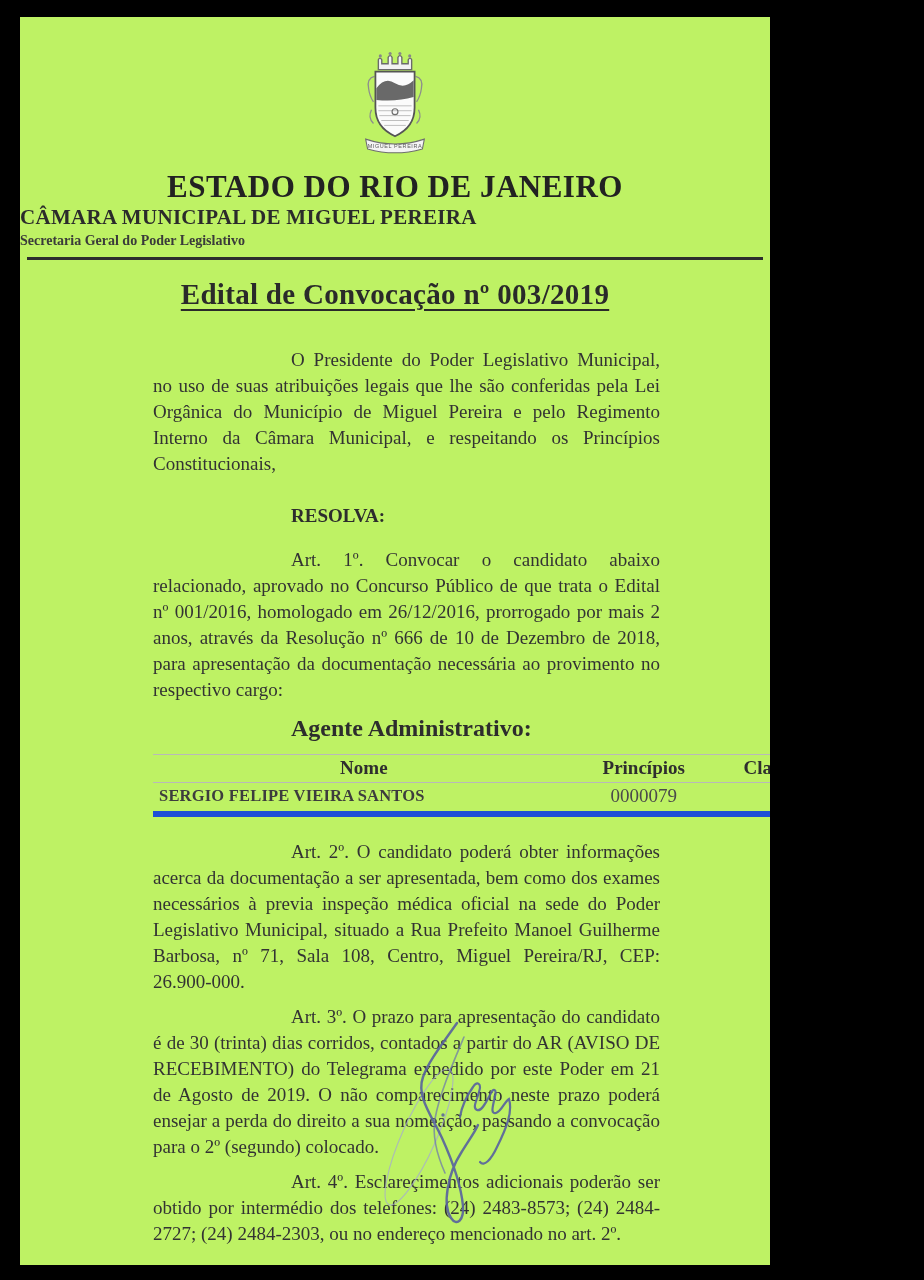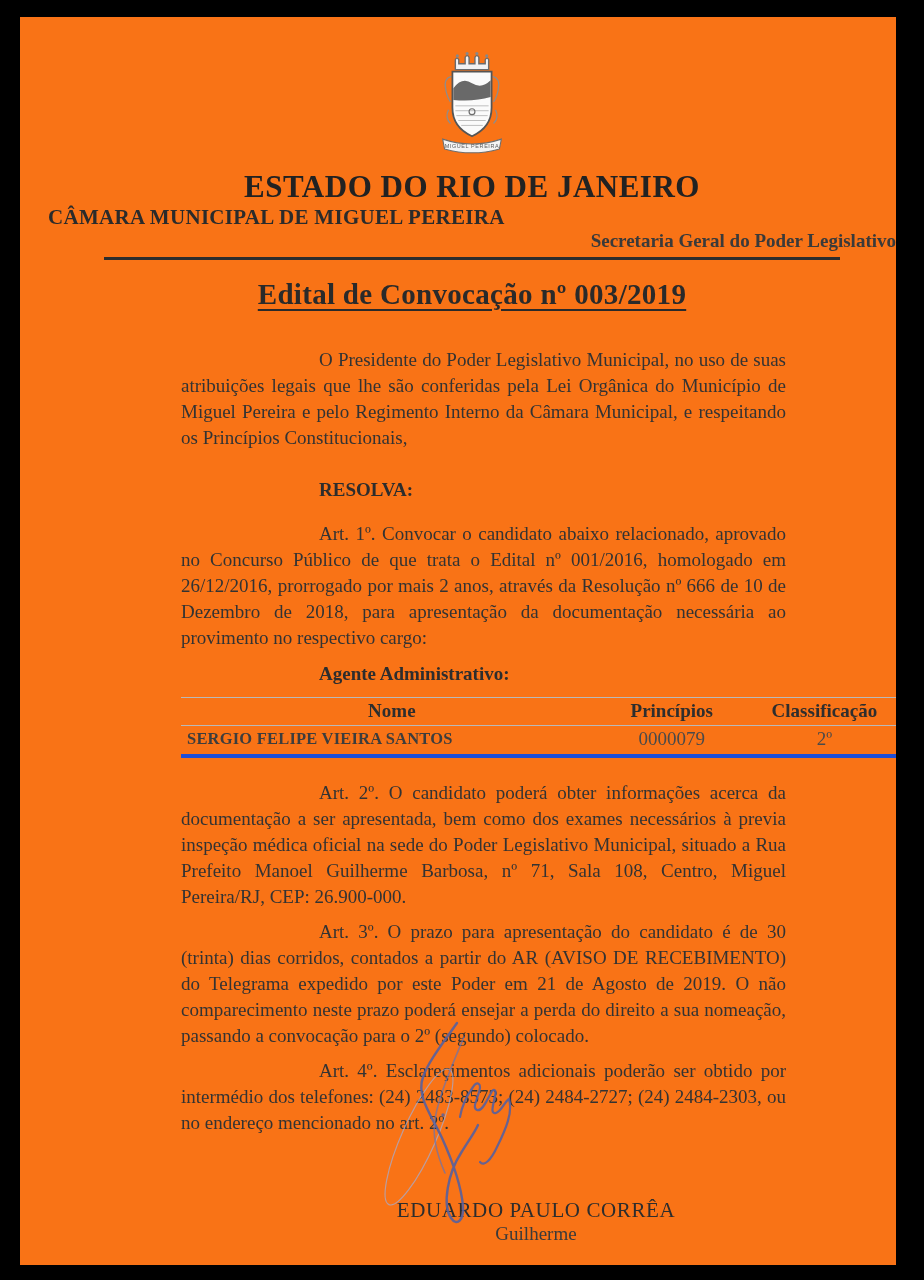"ESTADO DO RIO DE JANEIRO" .paper { background: #f97316 -> #bef264; padding-left: 28px -> none; width: 876px -> 750px }
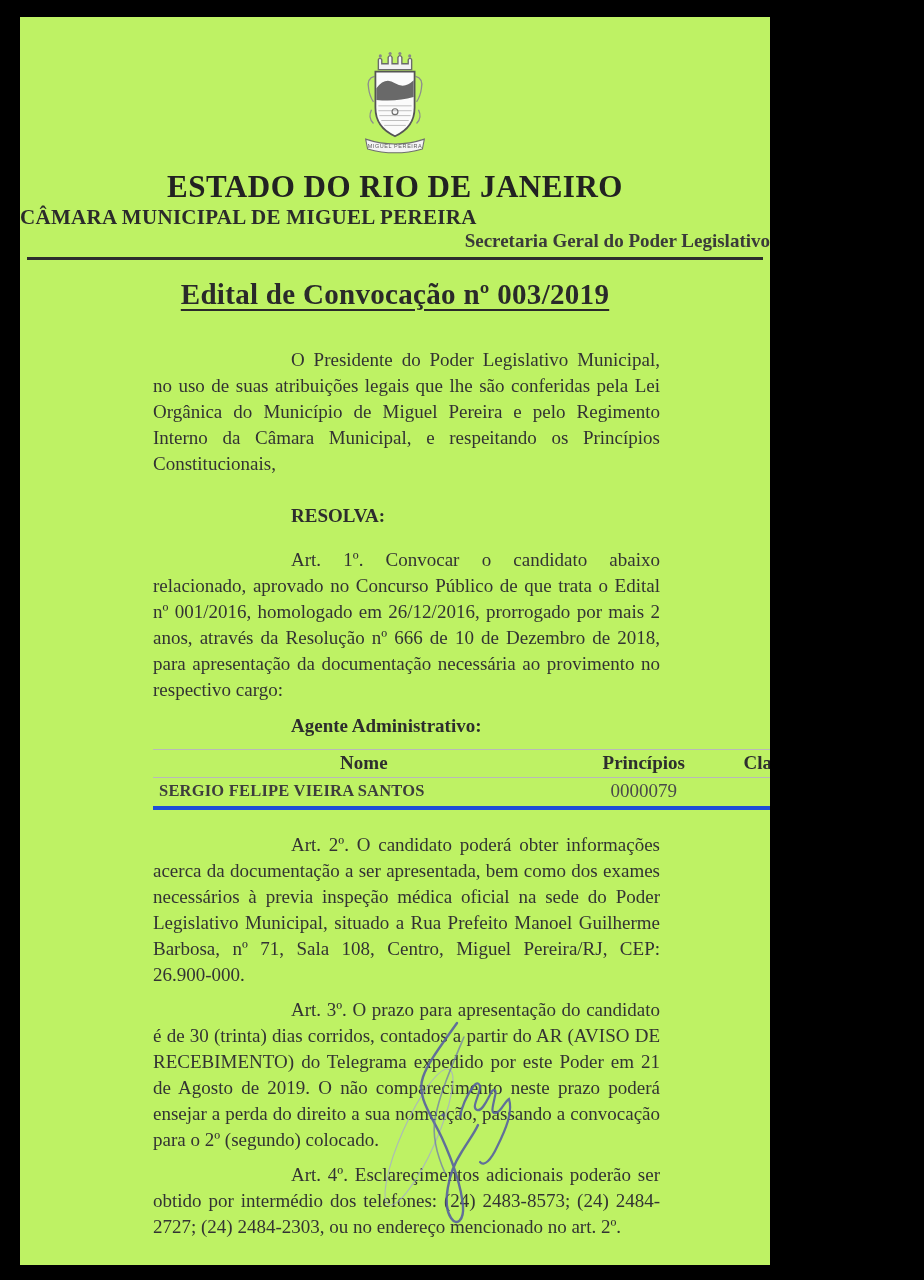"Secretaria Geral do Poder Legislativo" .hdr3 { font-size: 19px -> 14px; text-align: right -> left }
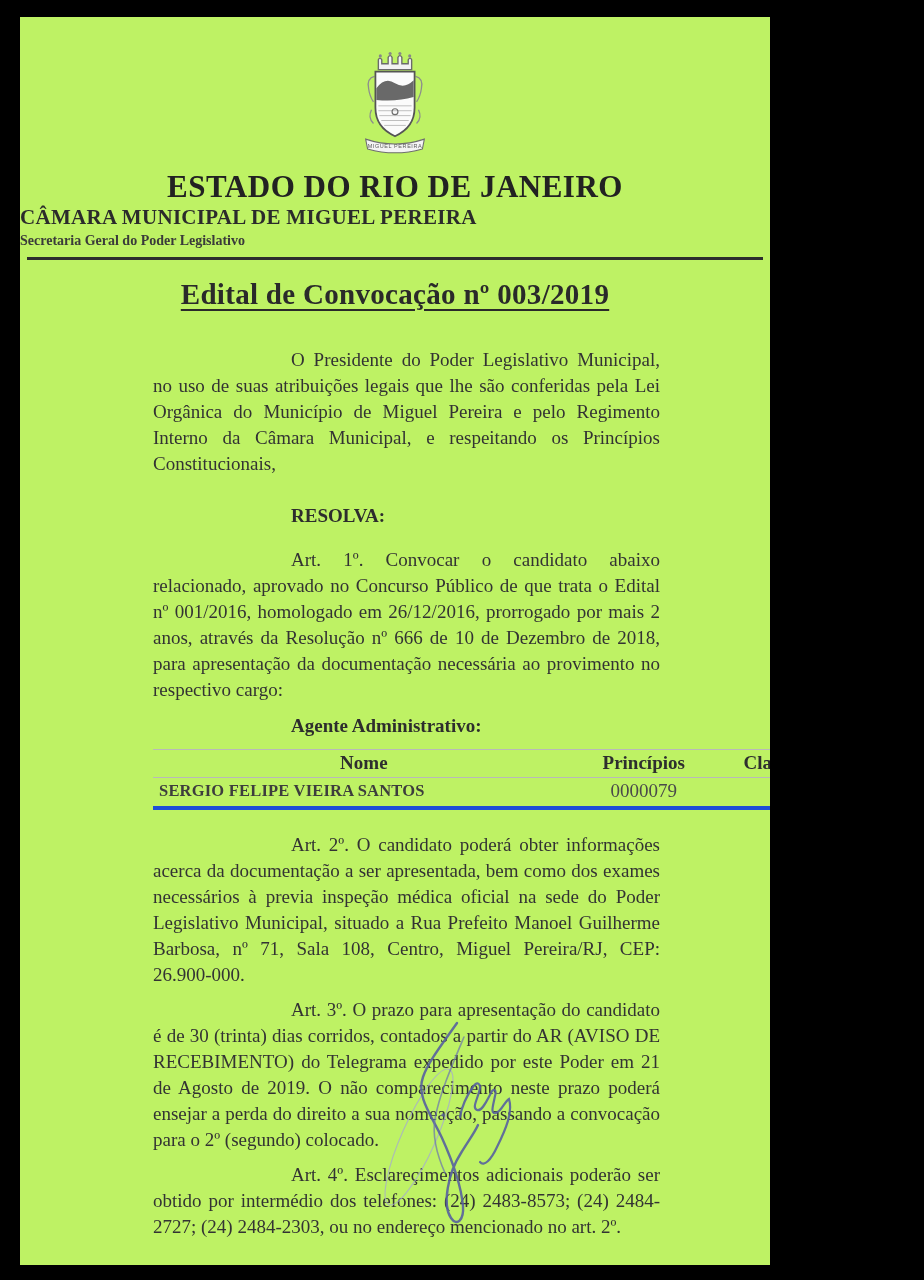"Agente Administrativo:" .p-cargo { font-size: 19px -> 24px }
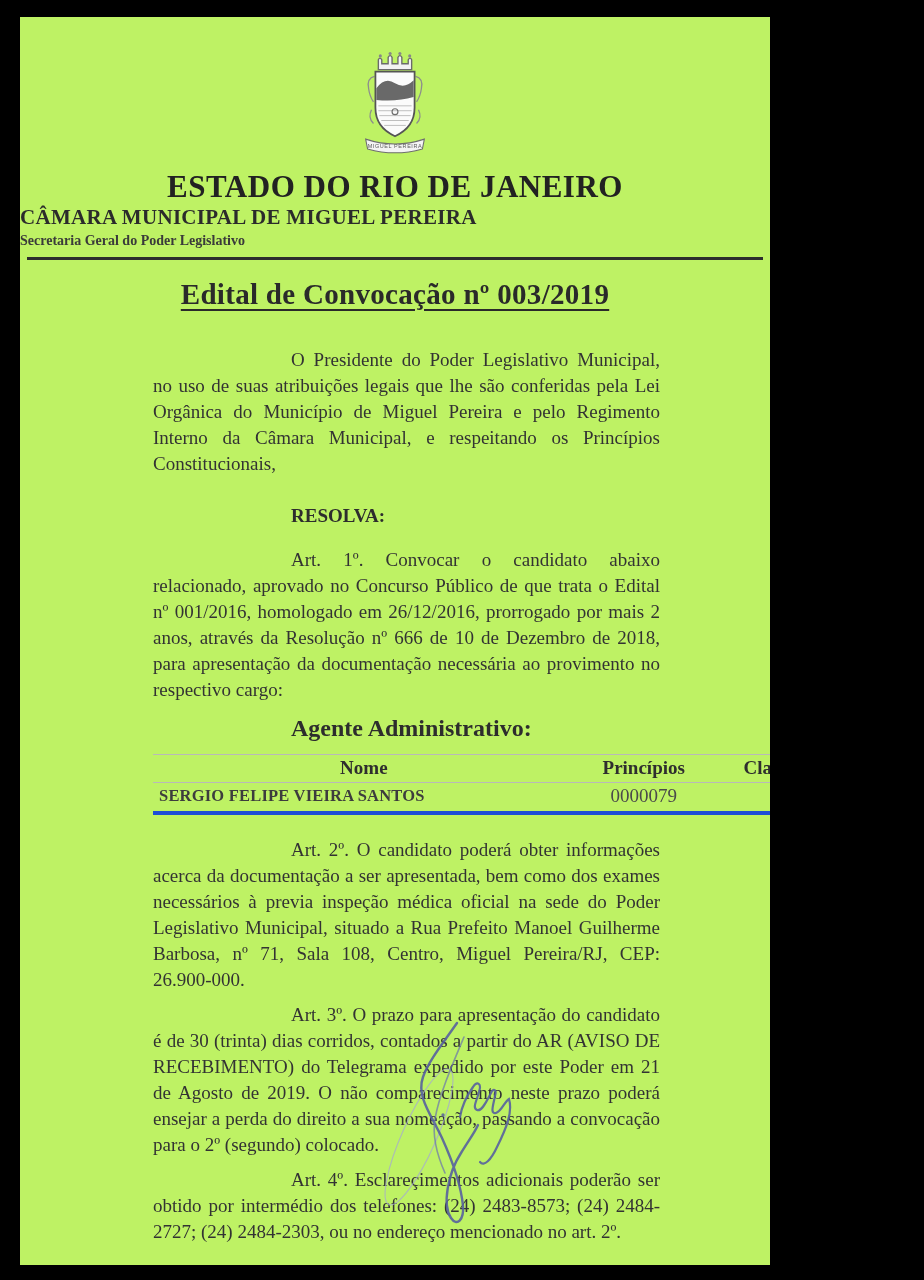"SERGIO FELIPE VIEIRA SANTOS" table.cand td { border-bottom: 4px solid #1d4ed8 -> 6px solid #1d4ed8 }
